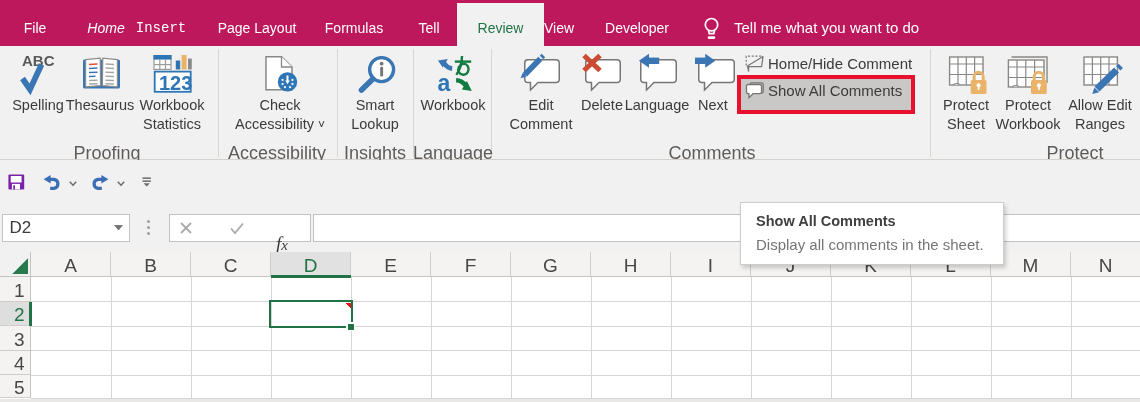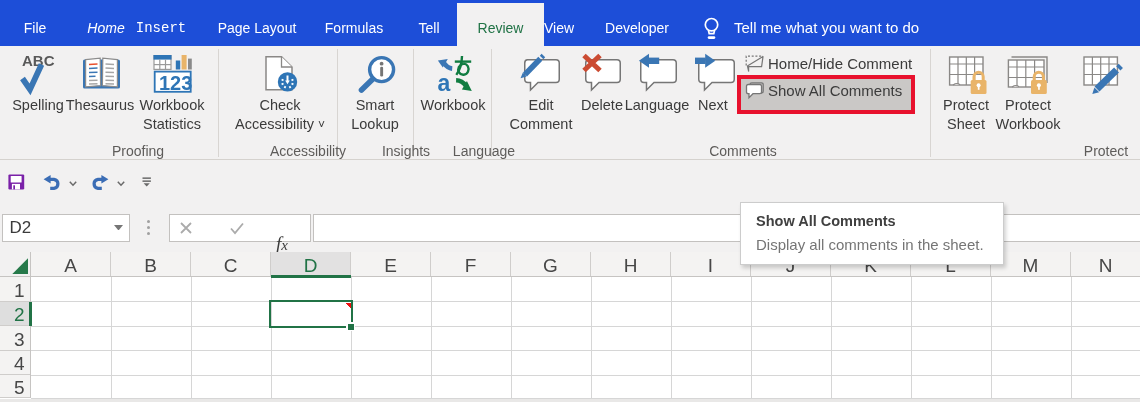"File" #menubar { background: #1d4ed8 -> #be185d }
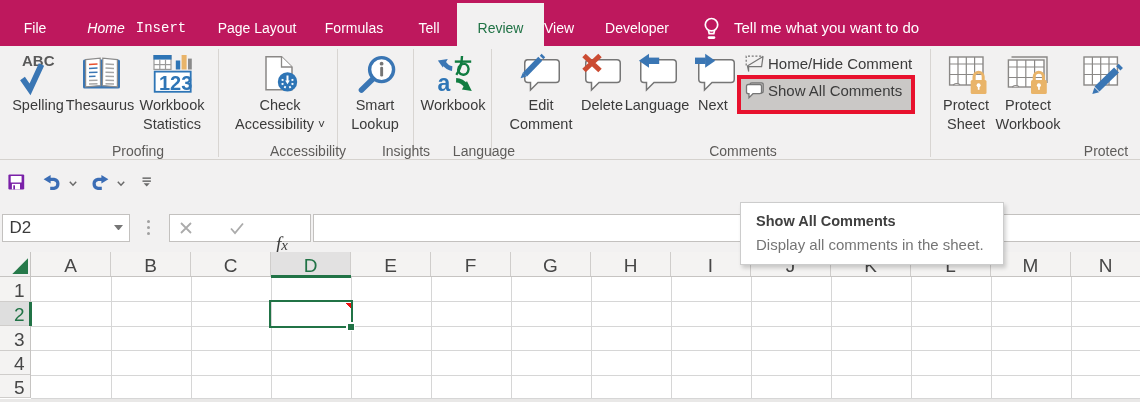"Allow Edit" div.blabel { html: none -> <div>Allow Edit<br>Ranges</div> }
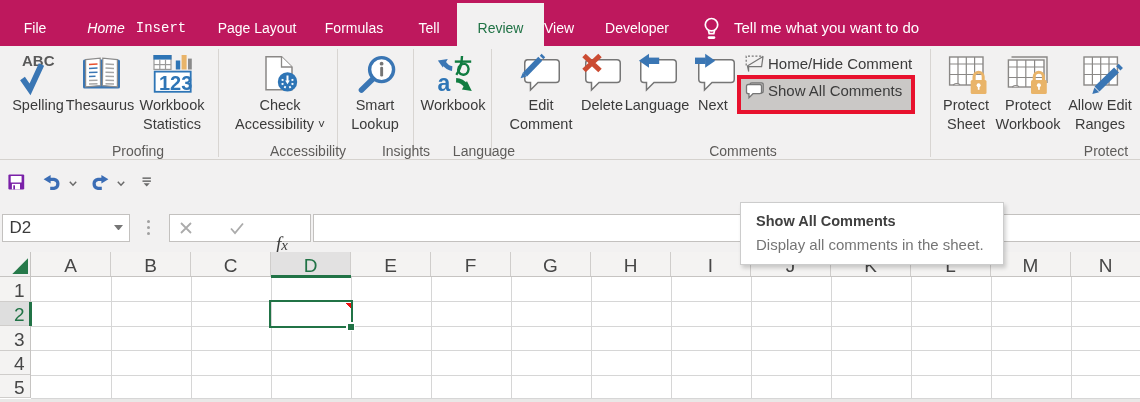"Proofing" .glabel { font-size: 14px -> 18px; margin-left: 31px -> none }
